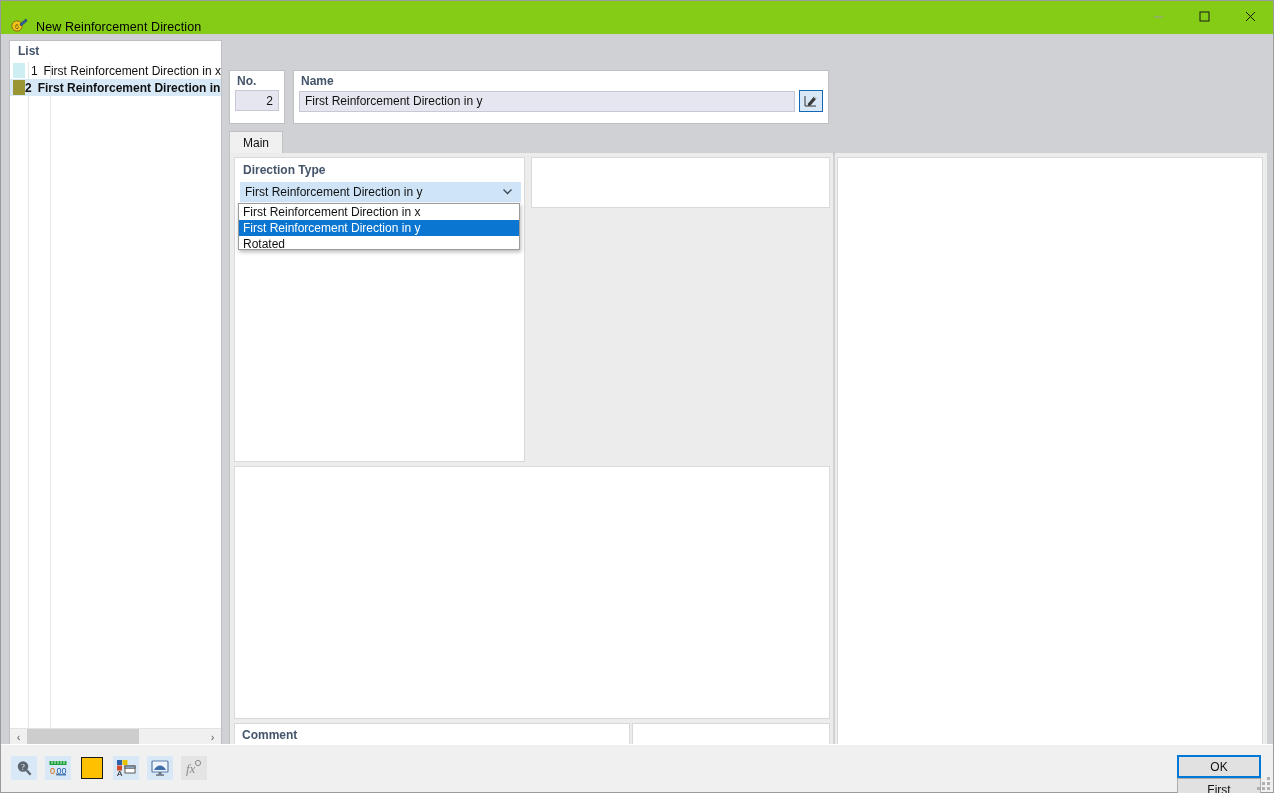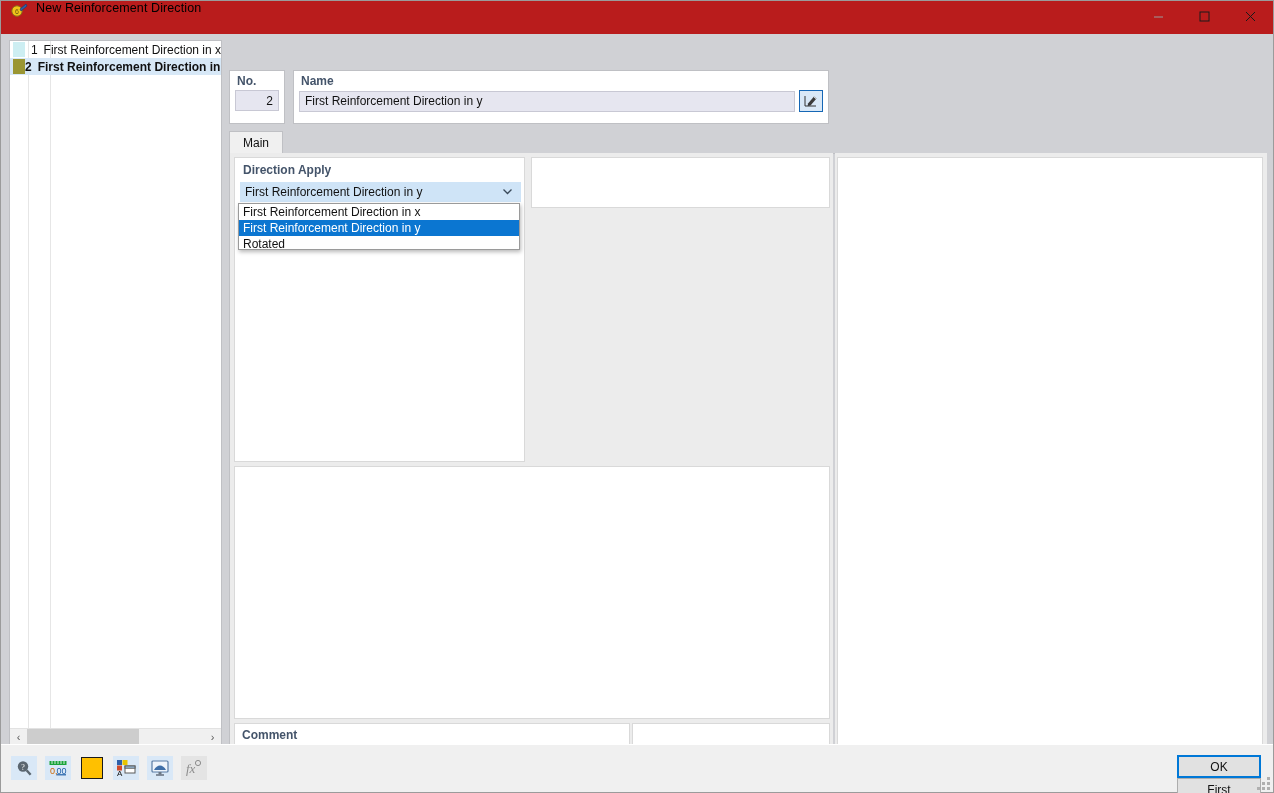"New Reinforcement Direction" #titlebar { align-items: flex-start -> flex-end; background: #b91c1c -> #84cc16 }
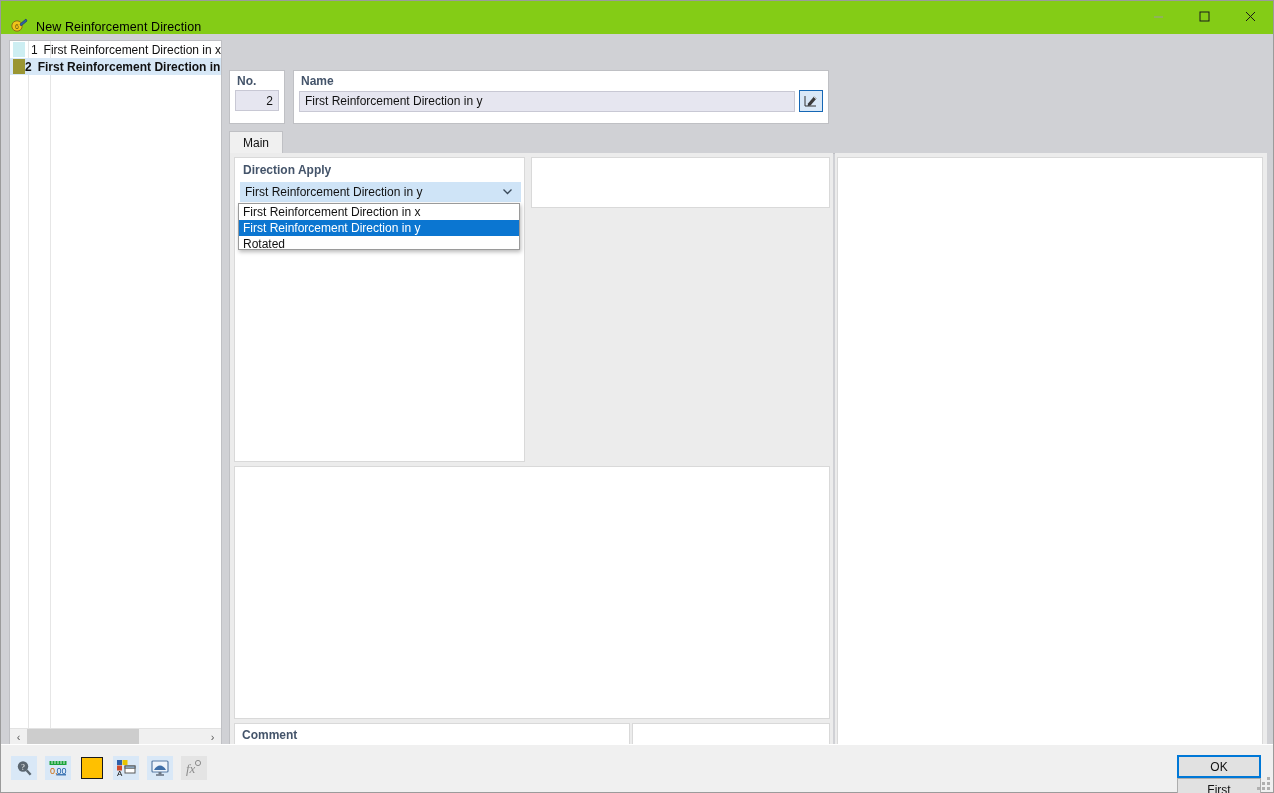"List" div { html: none -> <div>List</div> }
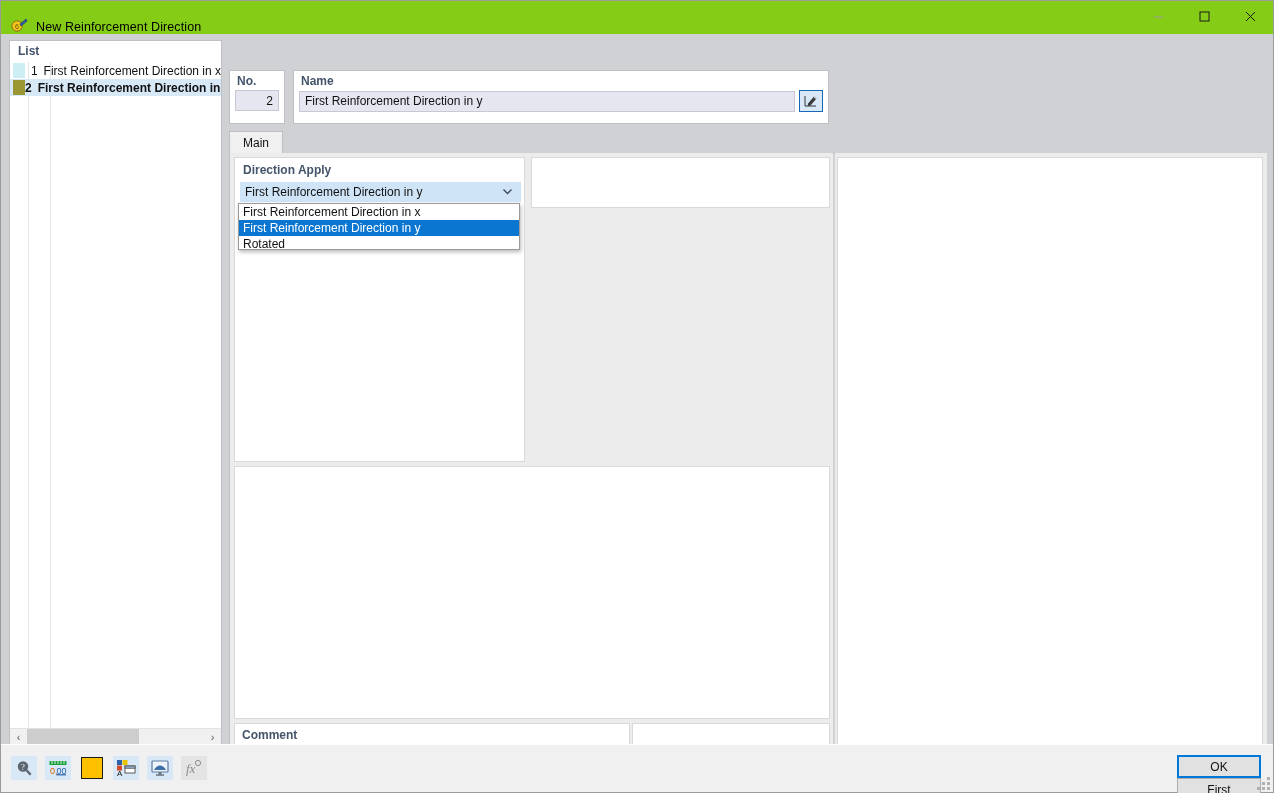"Direction Apply" div { text: Apply -> Type }
